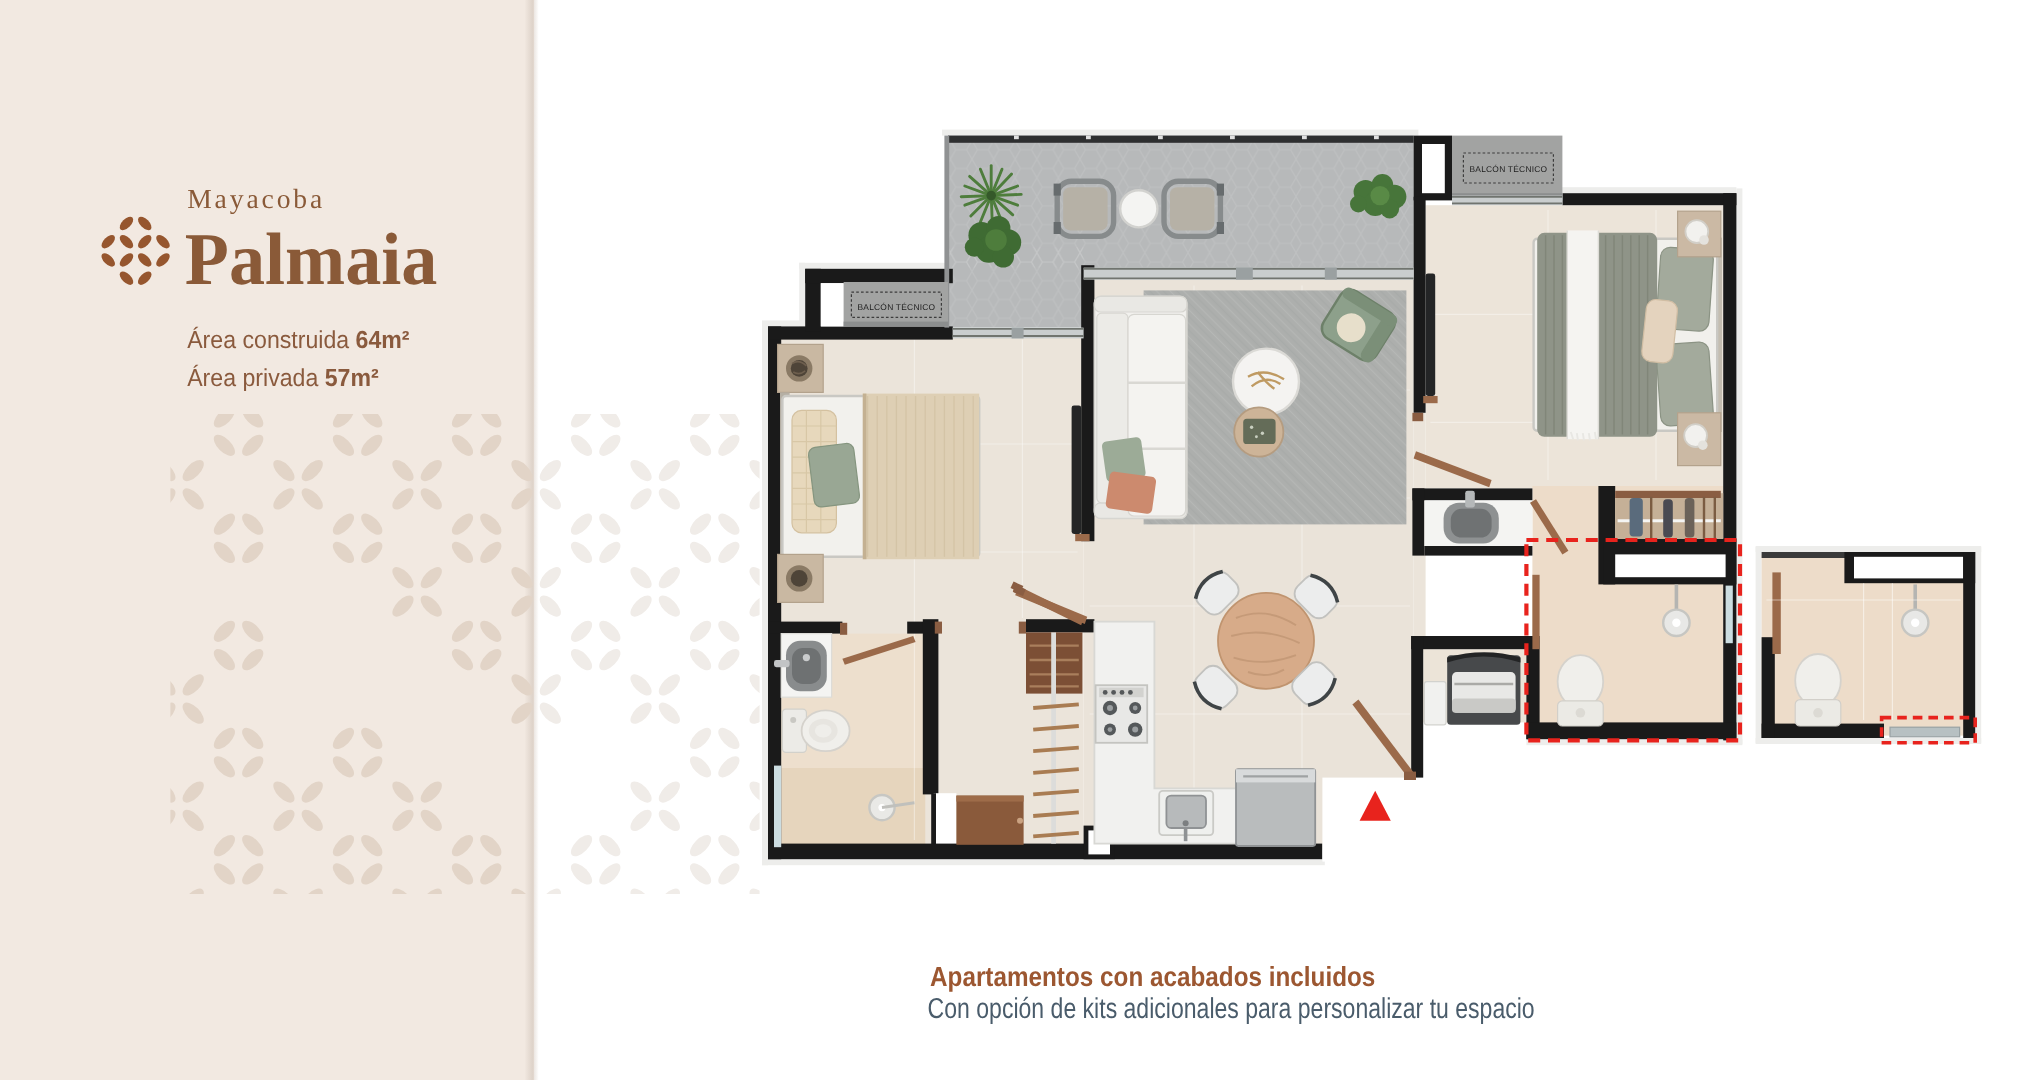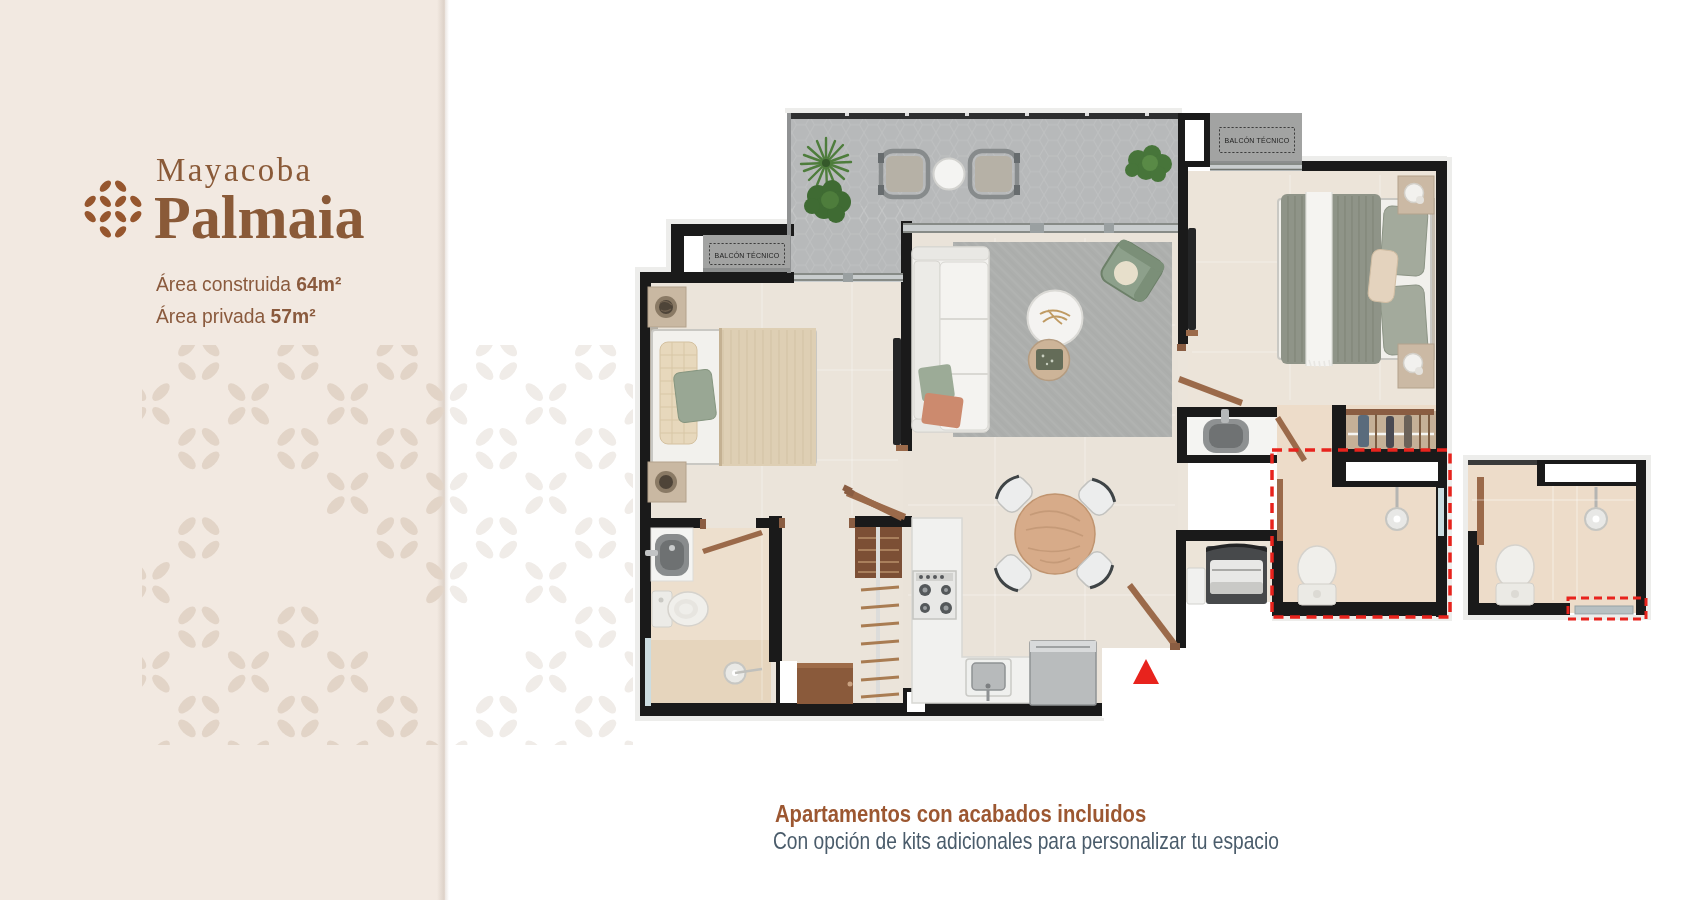"Mayacoba" div.abs { font-size: 33px -> 23px }
